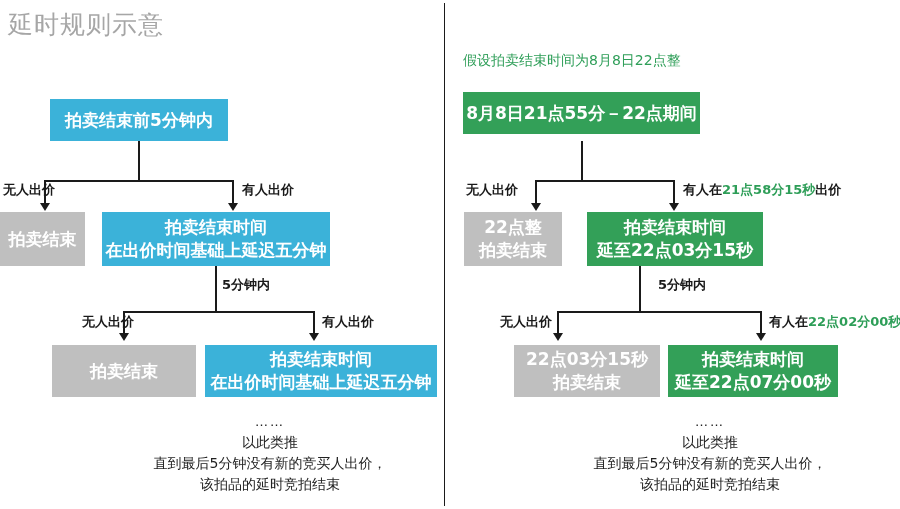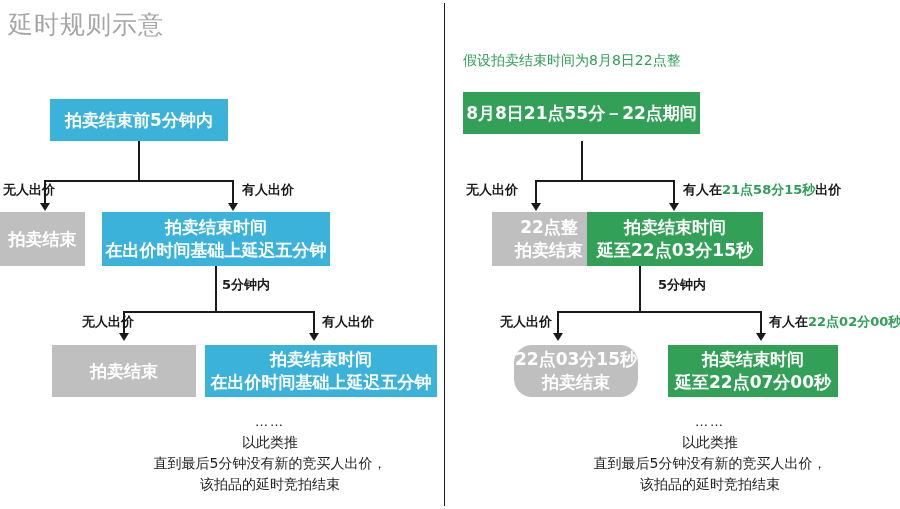"22点整" div.box { margin-left: 28px -> none; width: 114px -> 98px }
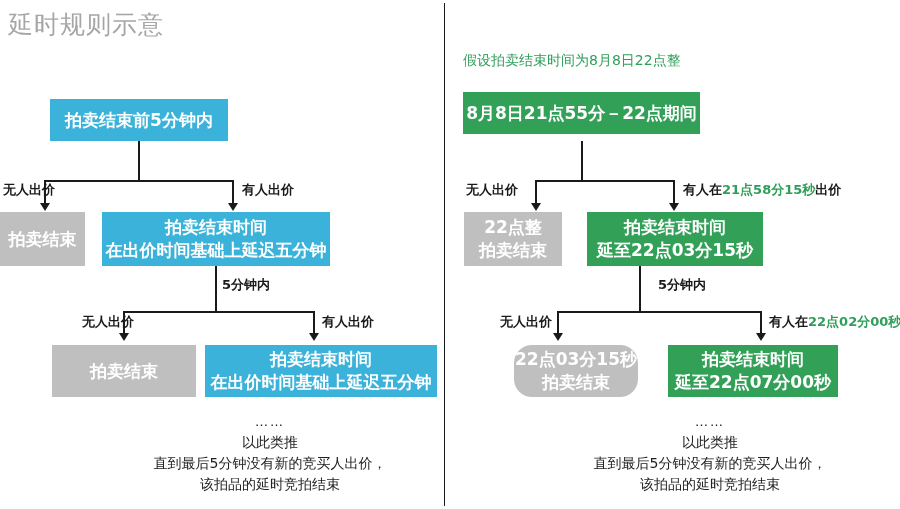"22点03分15秒" div.box { border-radius: 18px -> none; width: 124px -> 146px }
